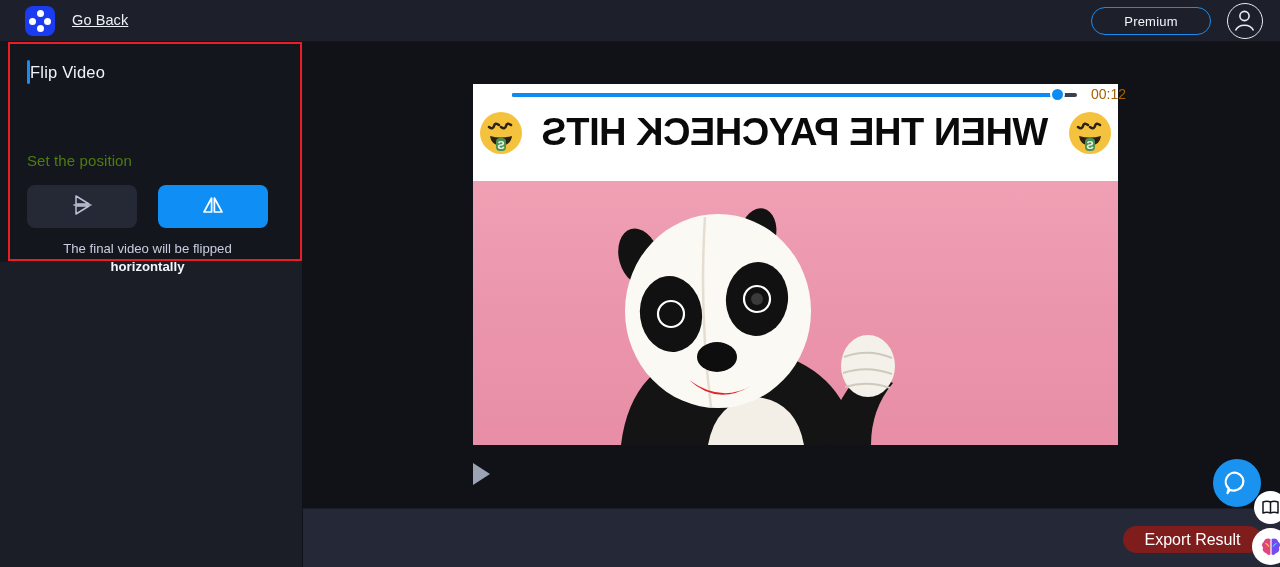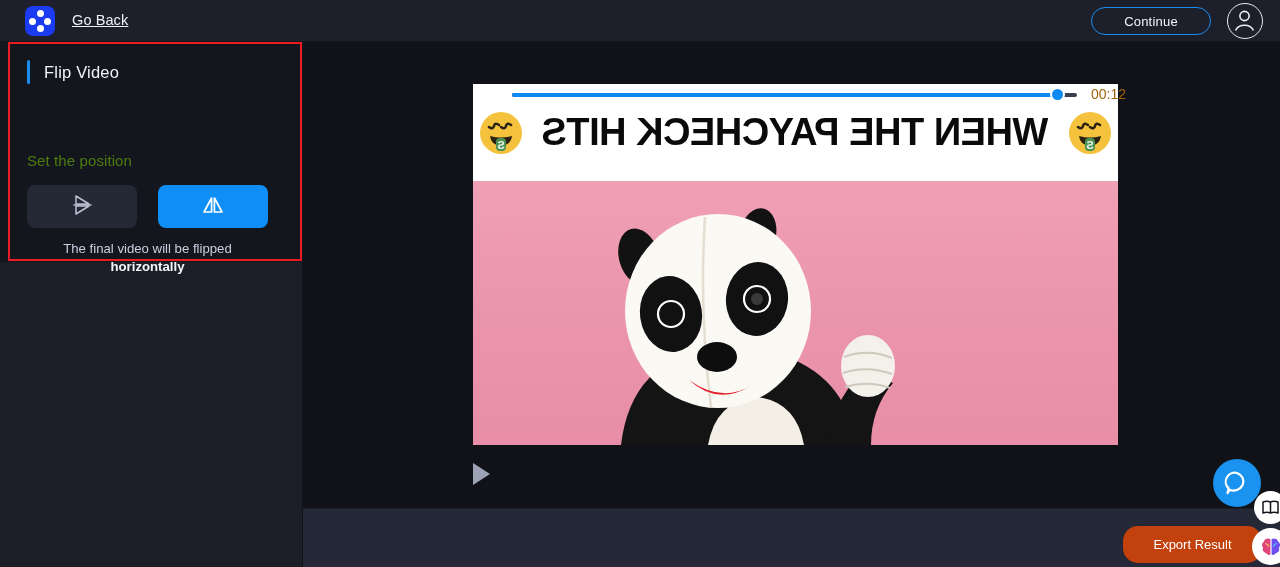"Continue" button.premium-btn { text: Continue -> Premium }
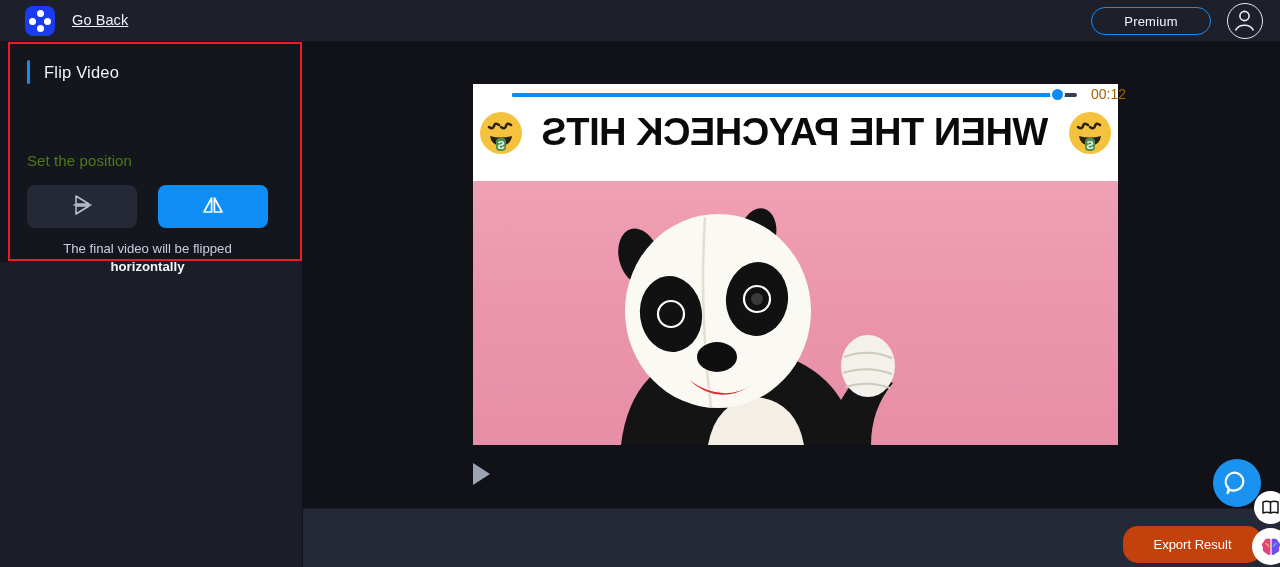"Flip Video" .panel-title-row { gap: 14px -> none }
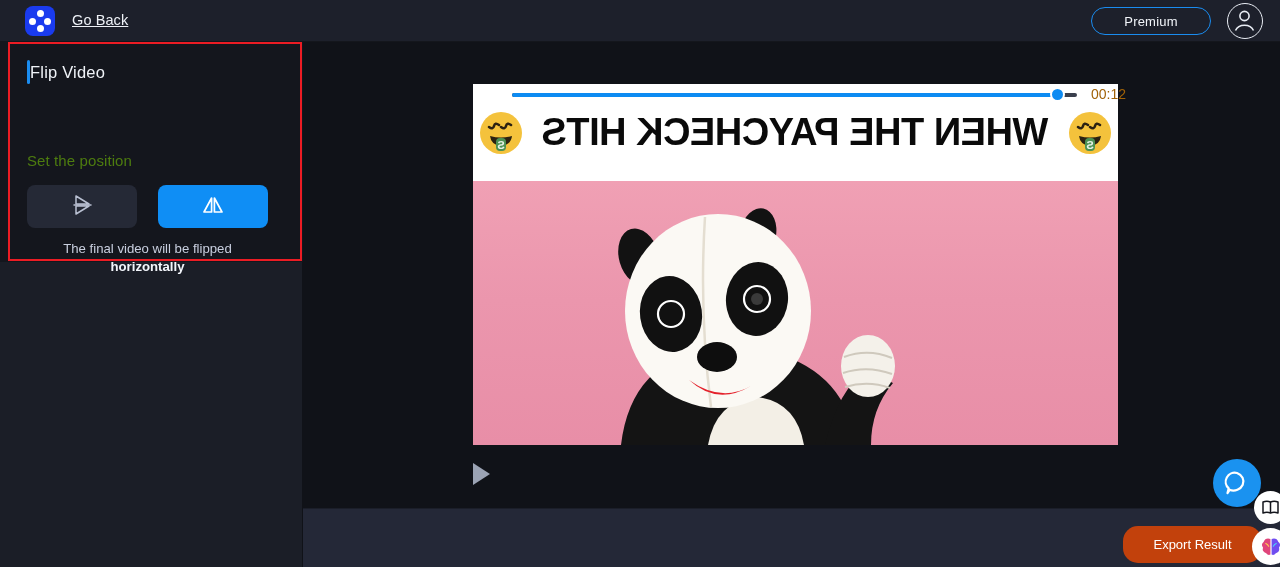"Export Result" .btn-primary { background: #c2410c -> #7f1d1d; font-size: 13px -> 16px; height: 37px -> 27px }
